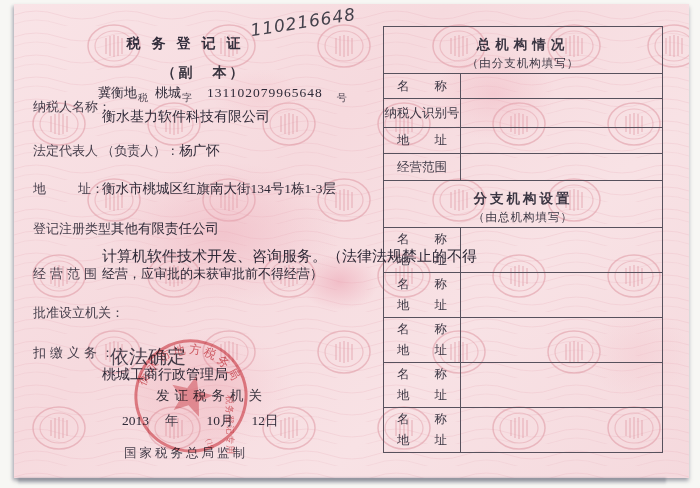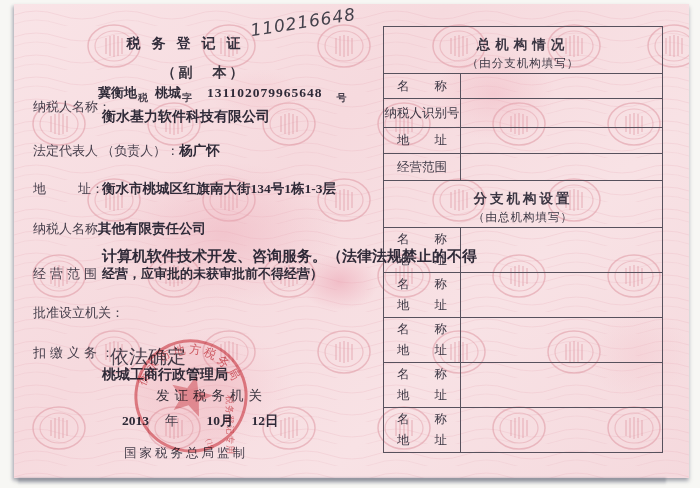"冀衡地税 桃城字 131102079965648 号" .b { font-weight: bold -> normal }
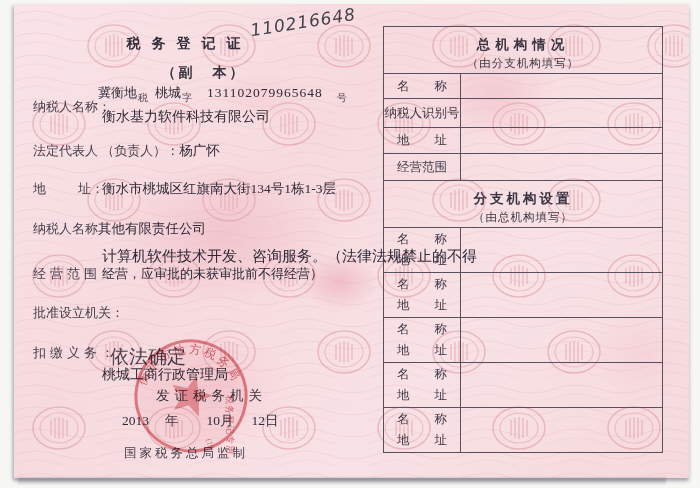"纳税人名称" span.kai { text: 纳税人名称 -> 登记注册类型 }
